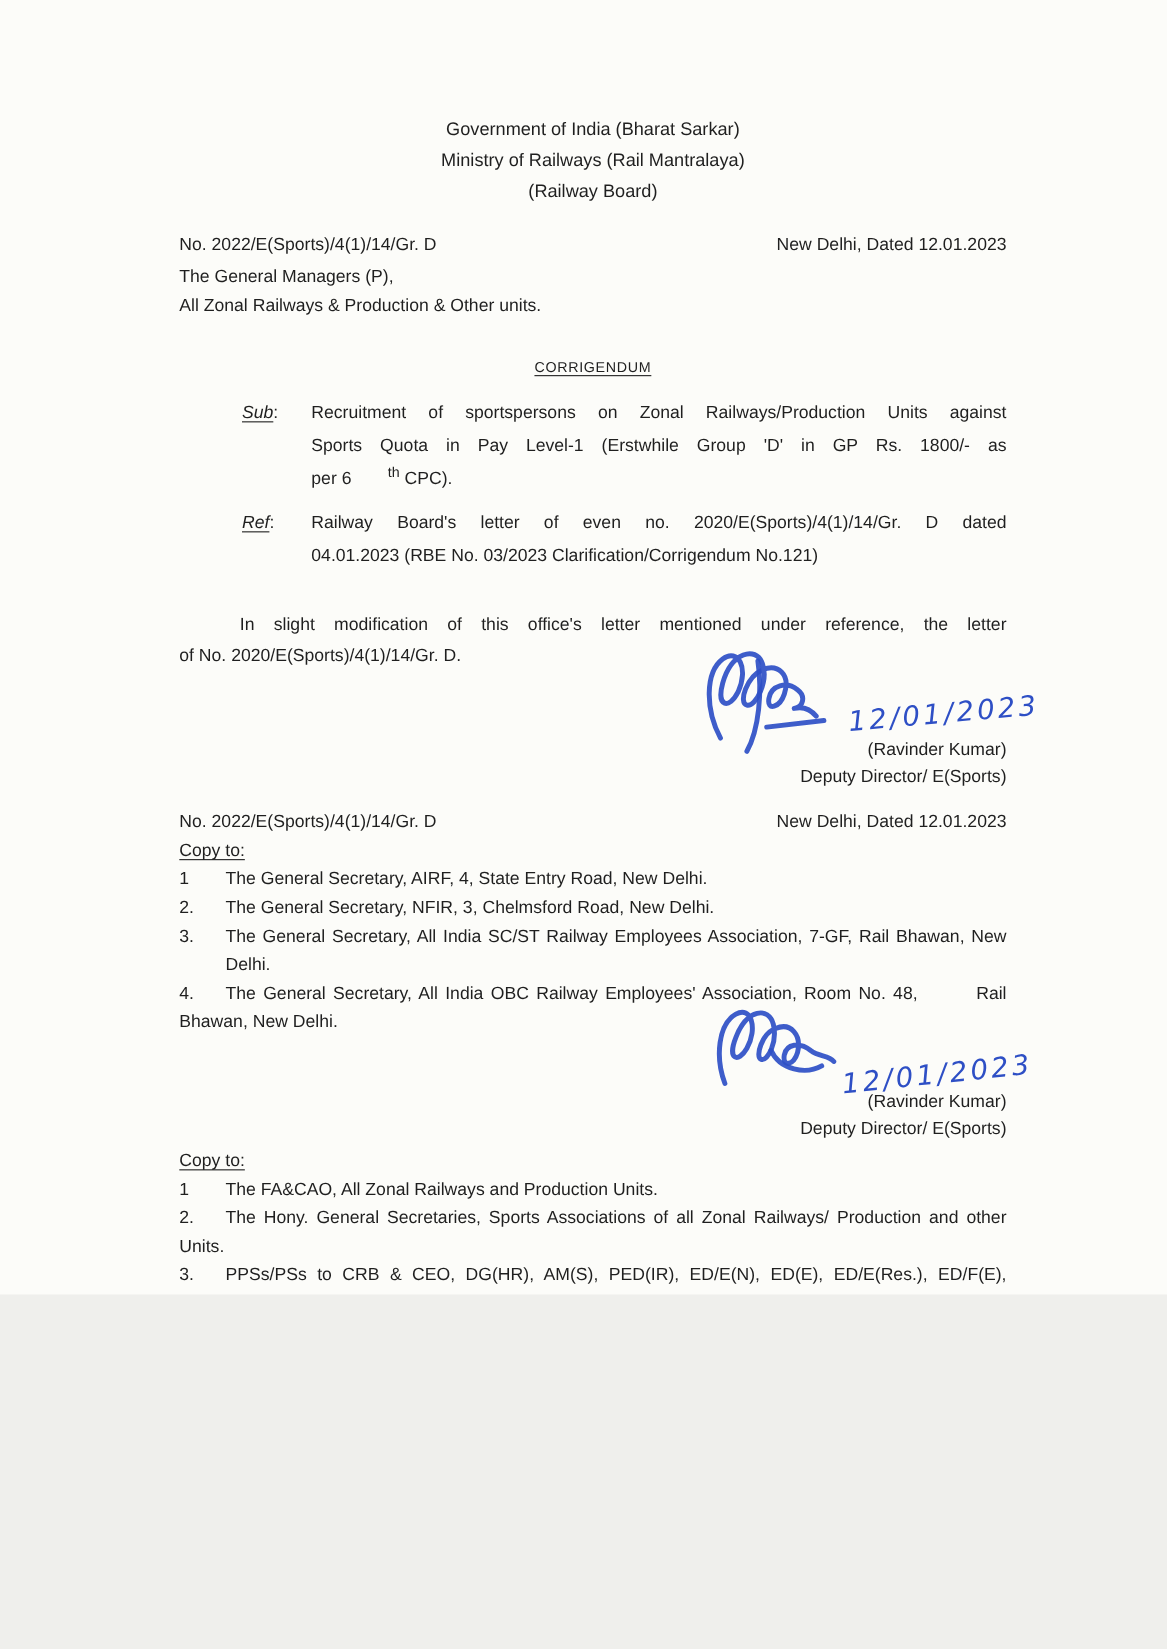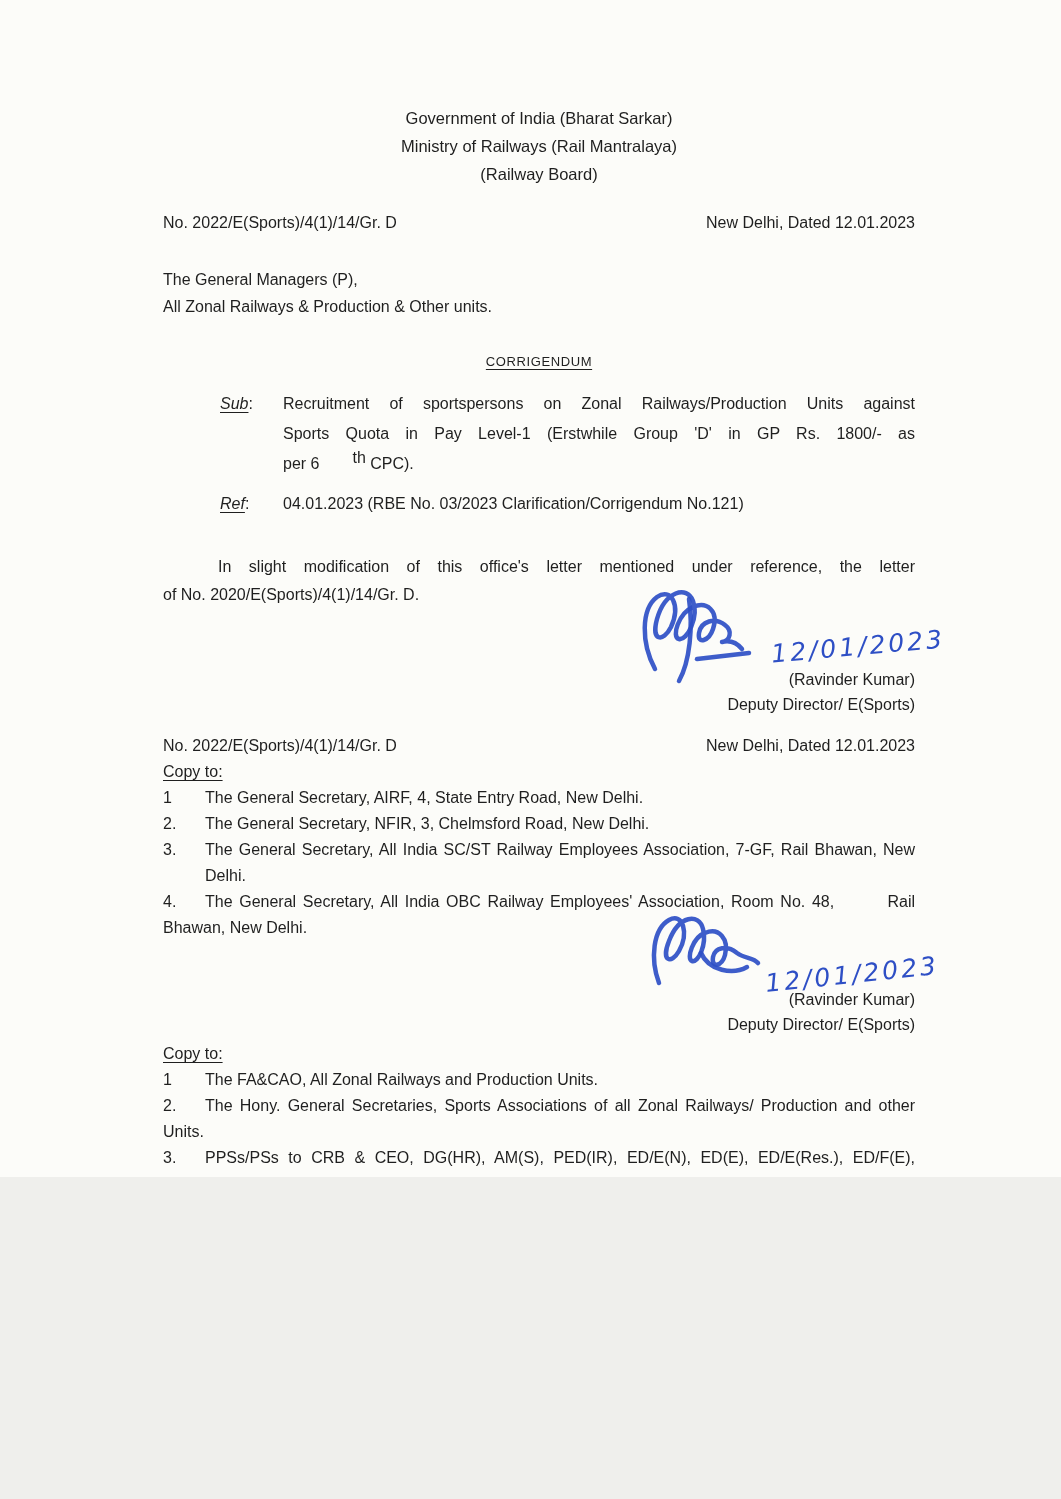"The General Managers (P)," .addressee { margin-top: 30px -> 2px }
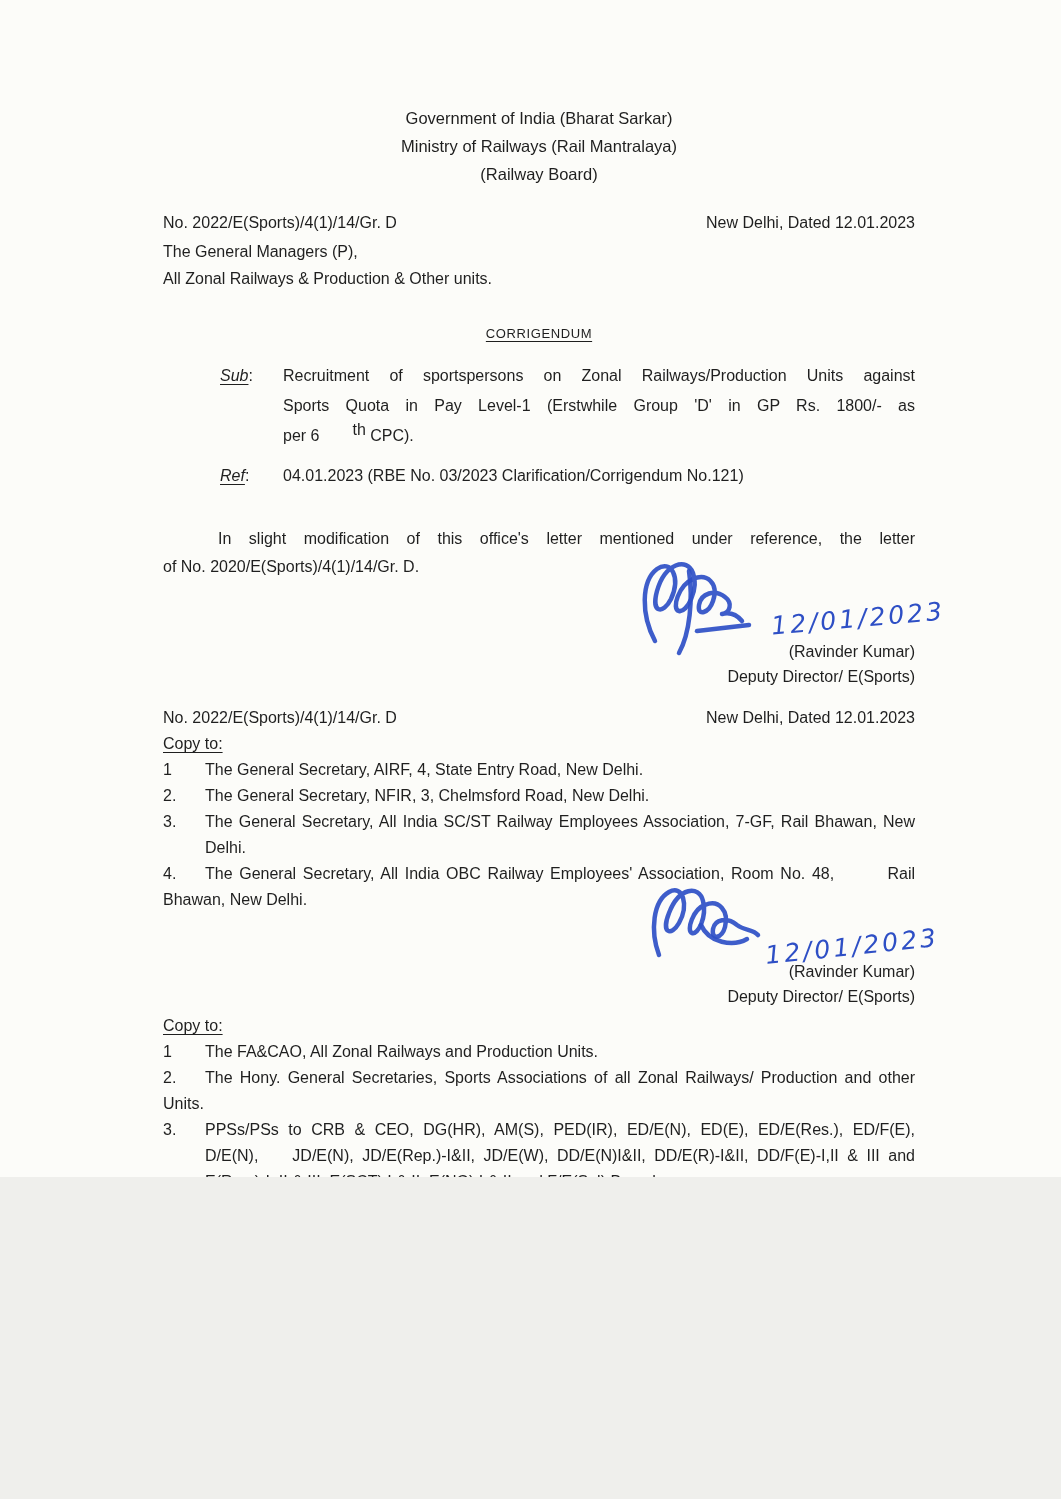"th" sup { font-size: 16px -> 13px }
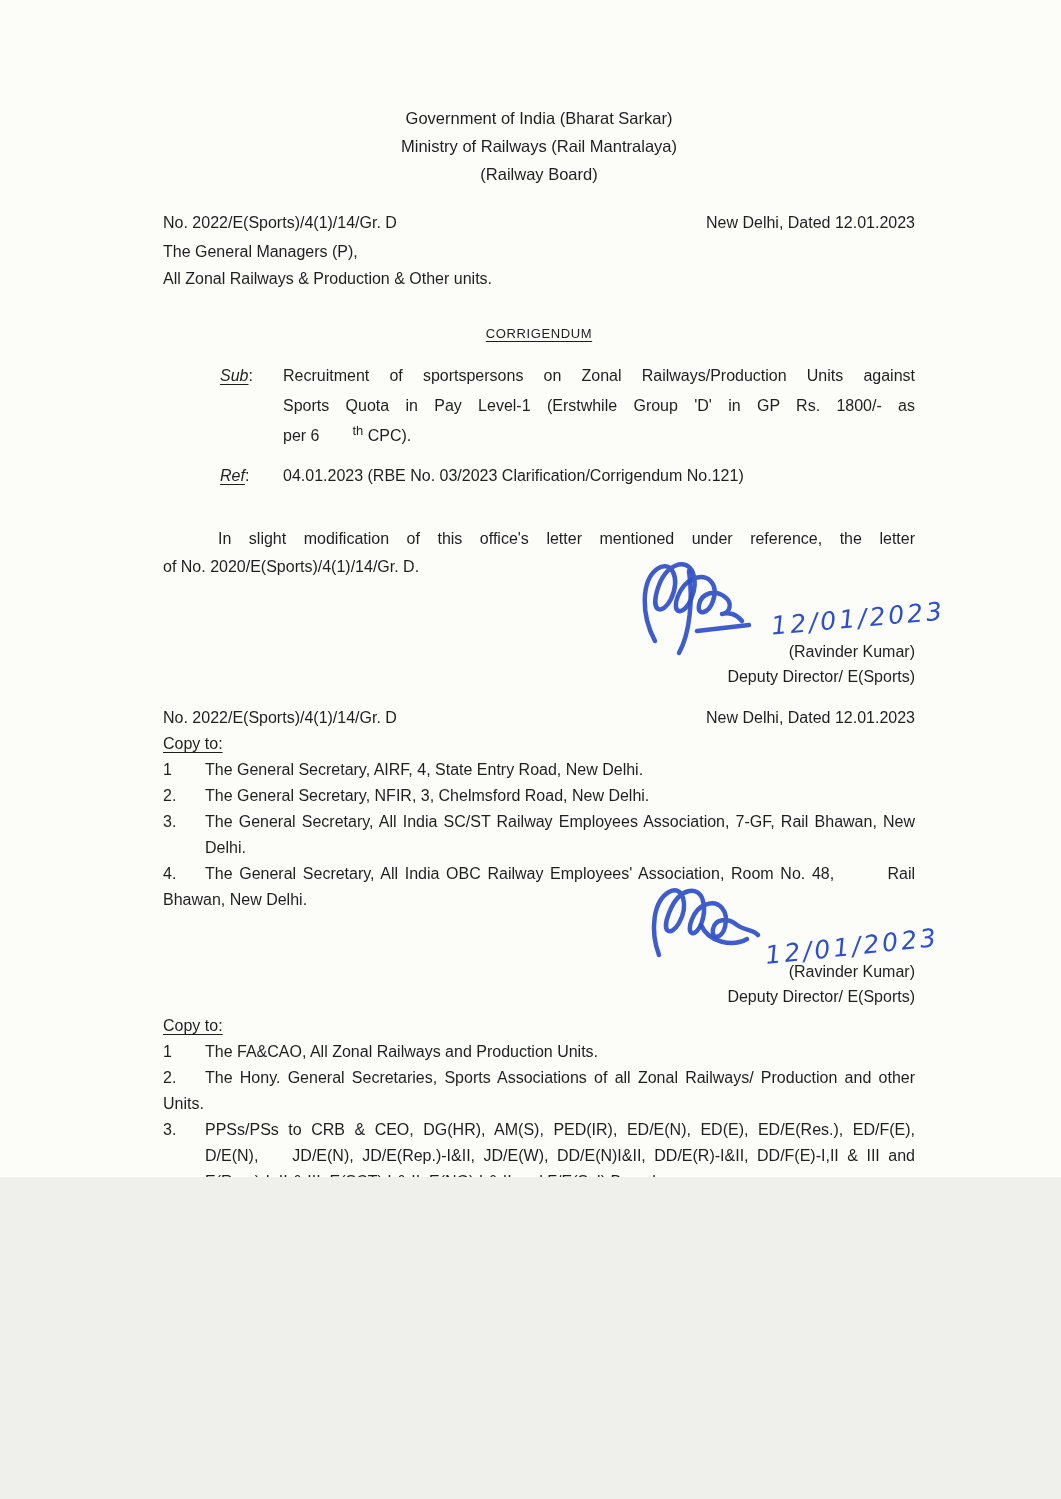"Railway Board's letter of even" div.line { html: none -> <div>Railway Board's letter of even no. 2020/E(Sports)/4(1)/14/Gr. D dated</div> }
